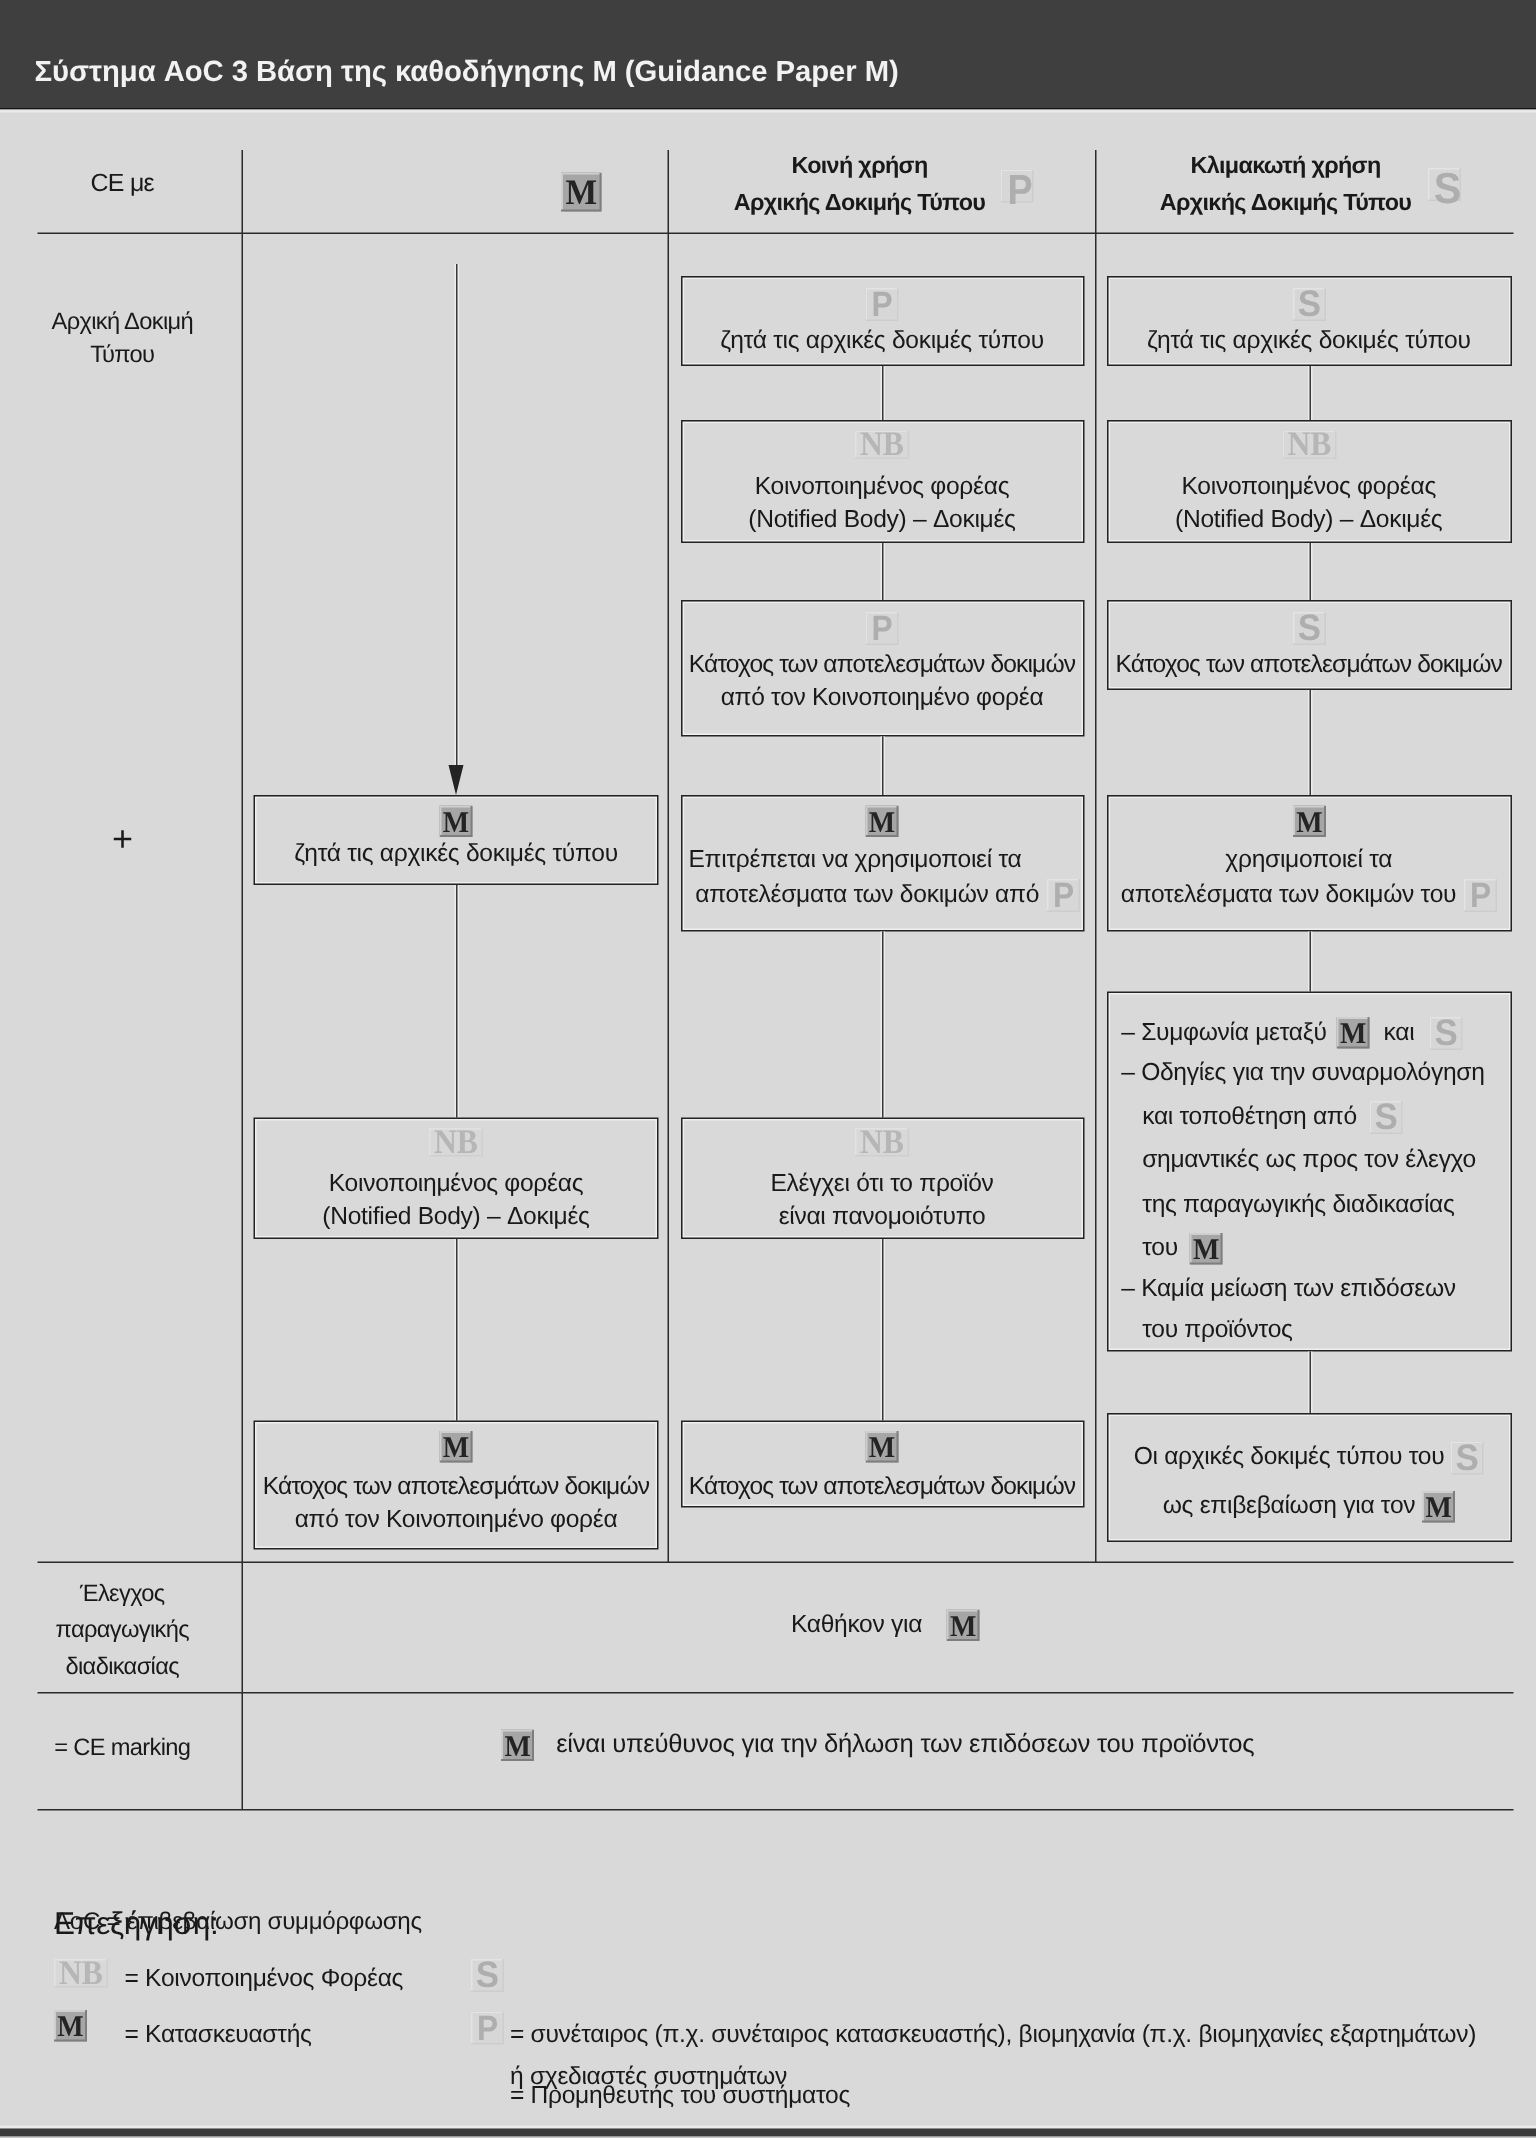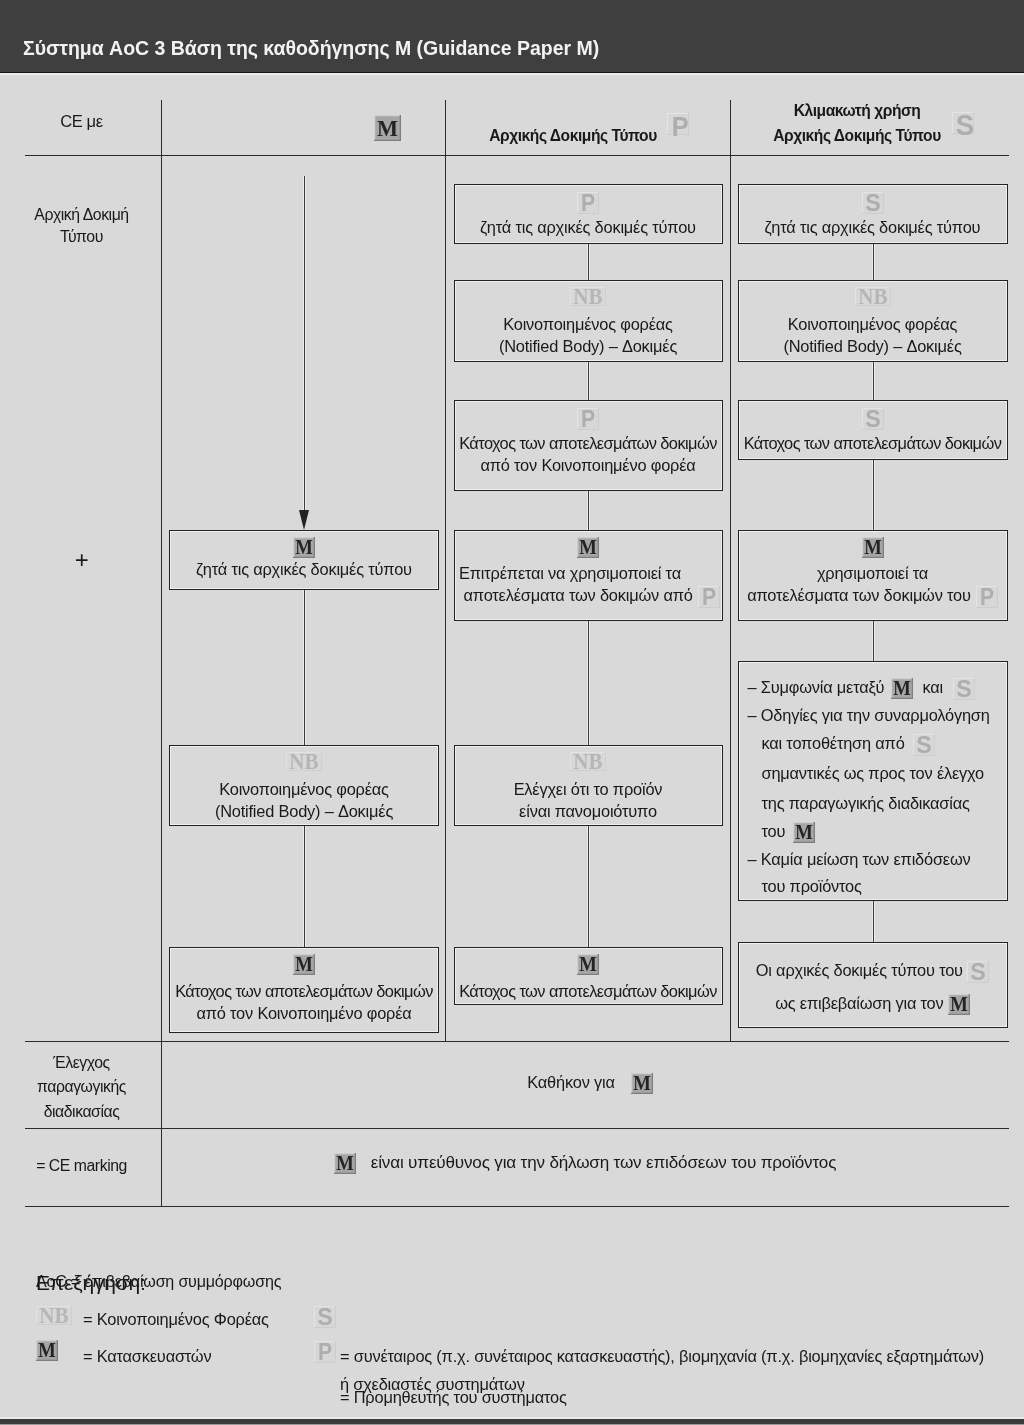"Κοινή χρήση" div.hdt { html: none -> <div>Κοινή χρήση</div> }
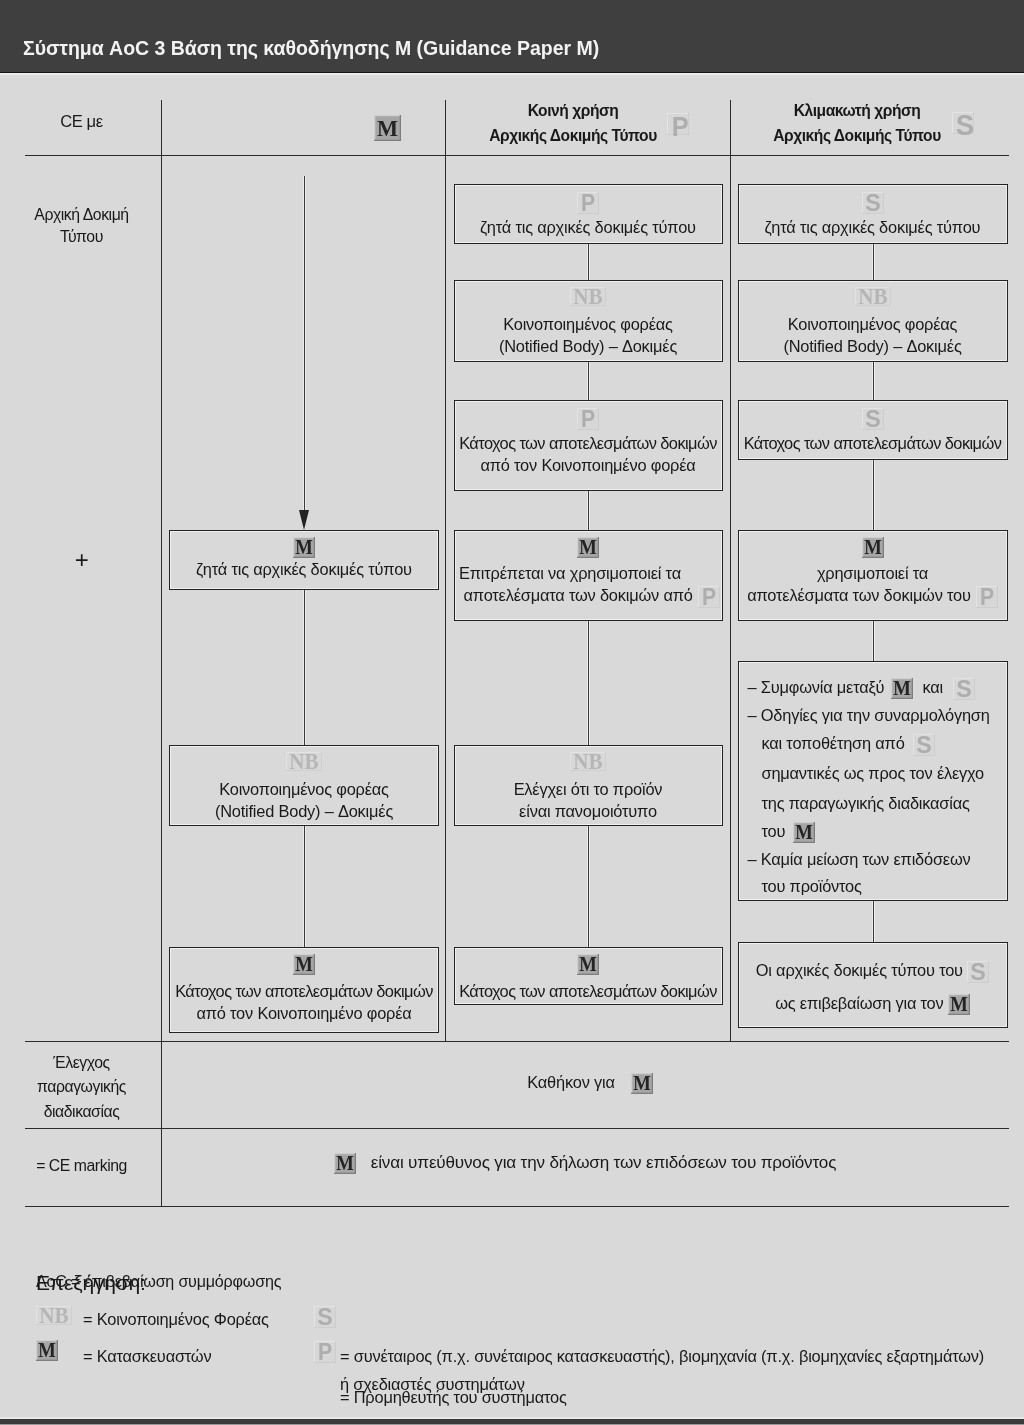"= Κατασκευαστών" div { text: Κατασκευαστών -> Κατασκευαστής }
